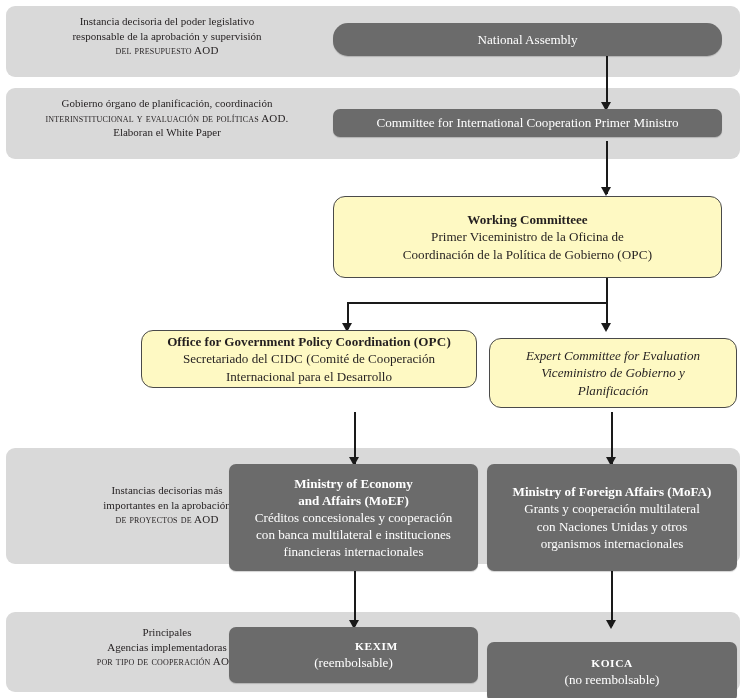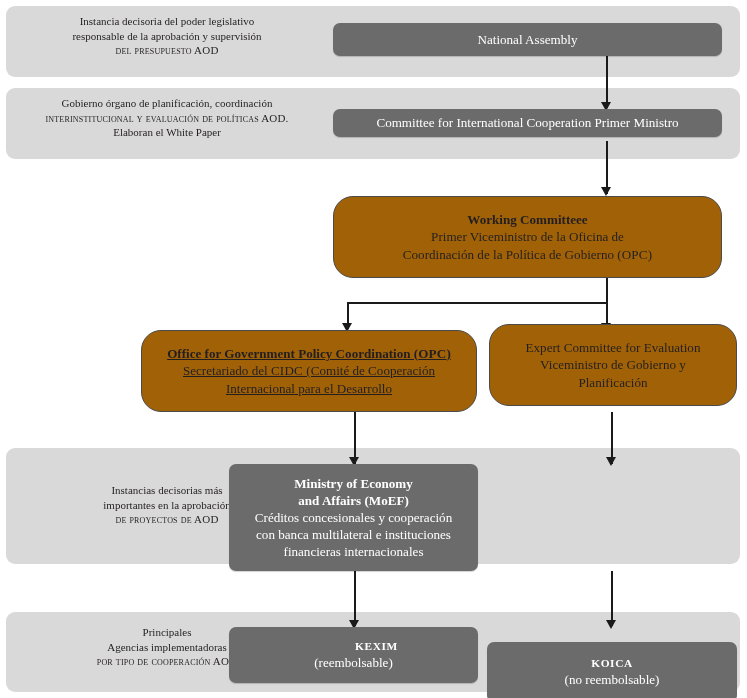"National Assembly" div.darkbox { border-radius: none -> 15px }
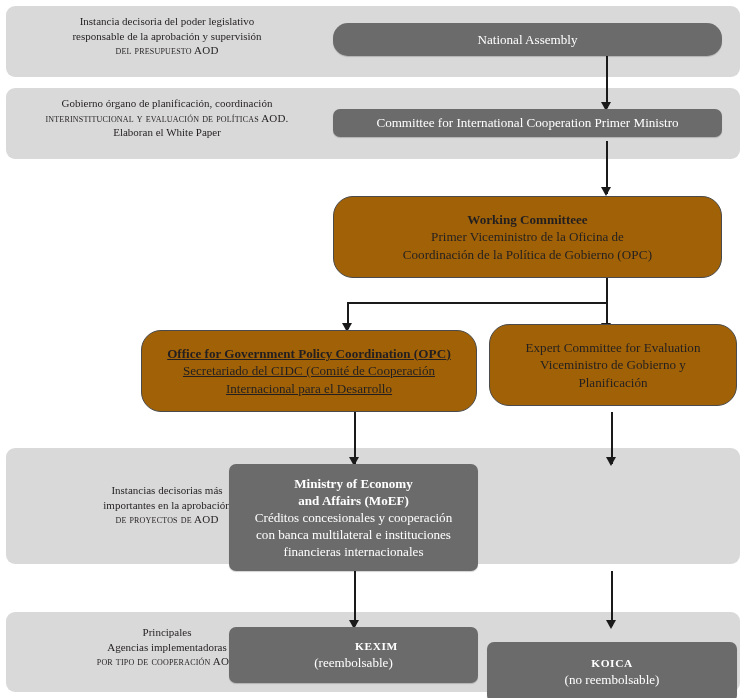"Working Committeee" .whitebox { background: #a16207 -> #fef9c3; border-radius: 20px -> 12px }
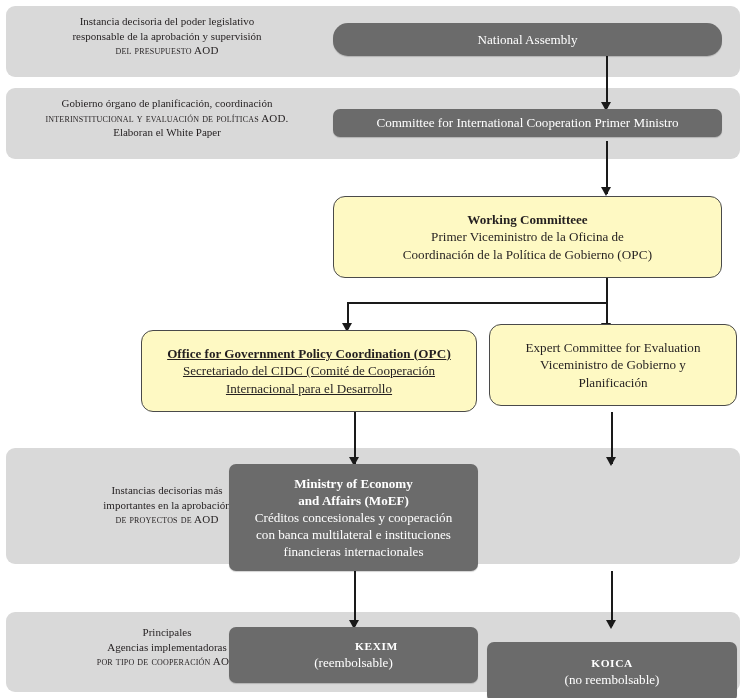"Office for Government Policy" div.whitebox { height: 82px -> 58px; text-decoration: underline -> none }
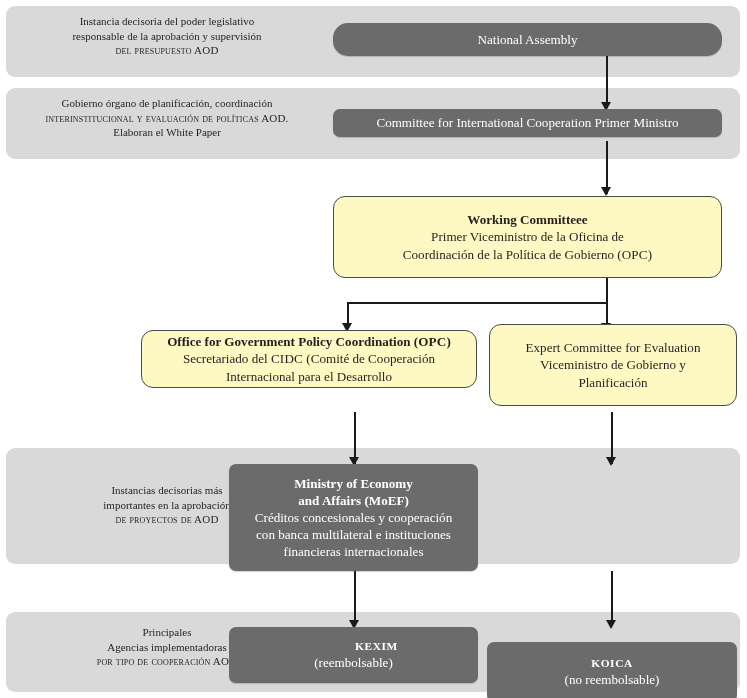"Expert Committee for Evaluation" div.whitebox { font-style: none -> italic; height: 82px -> 70px; top: 324px -> 338px }
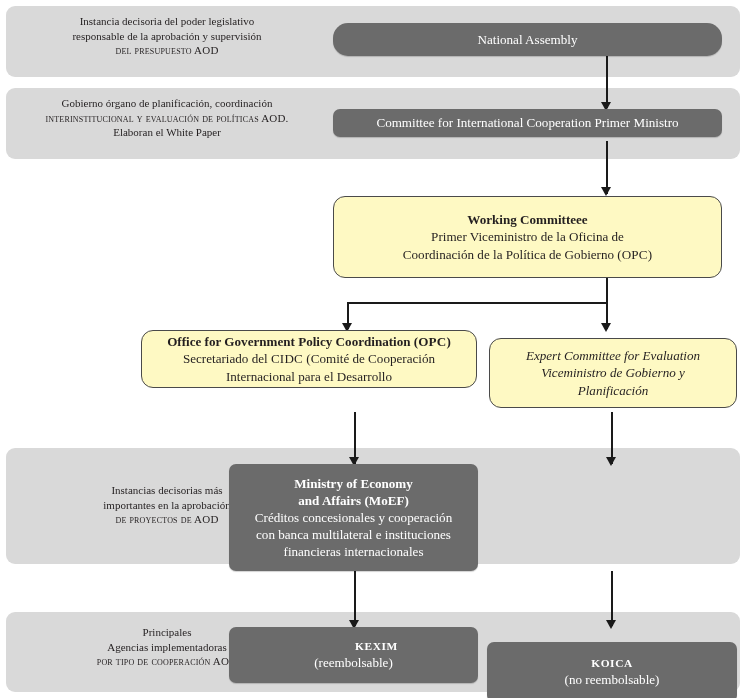"Ministry of Foreign Affairs (MoFA)" div.darkbox { html: none -> <div> <span>Ministry of Foreign Affairs (MoFA)</span> <span>Grants y cooperación multilateral</span> <span>con Naciones Unidas y otros</span> <span>organismos internacionales</span> </div> }
